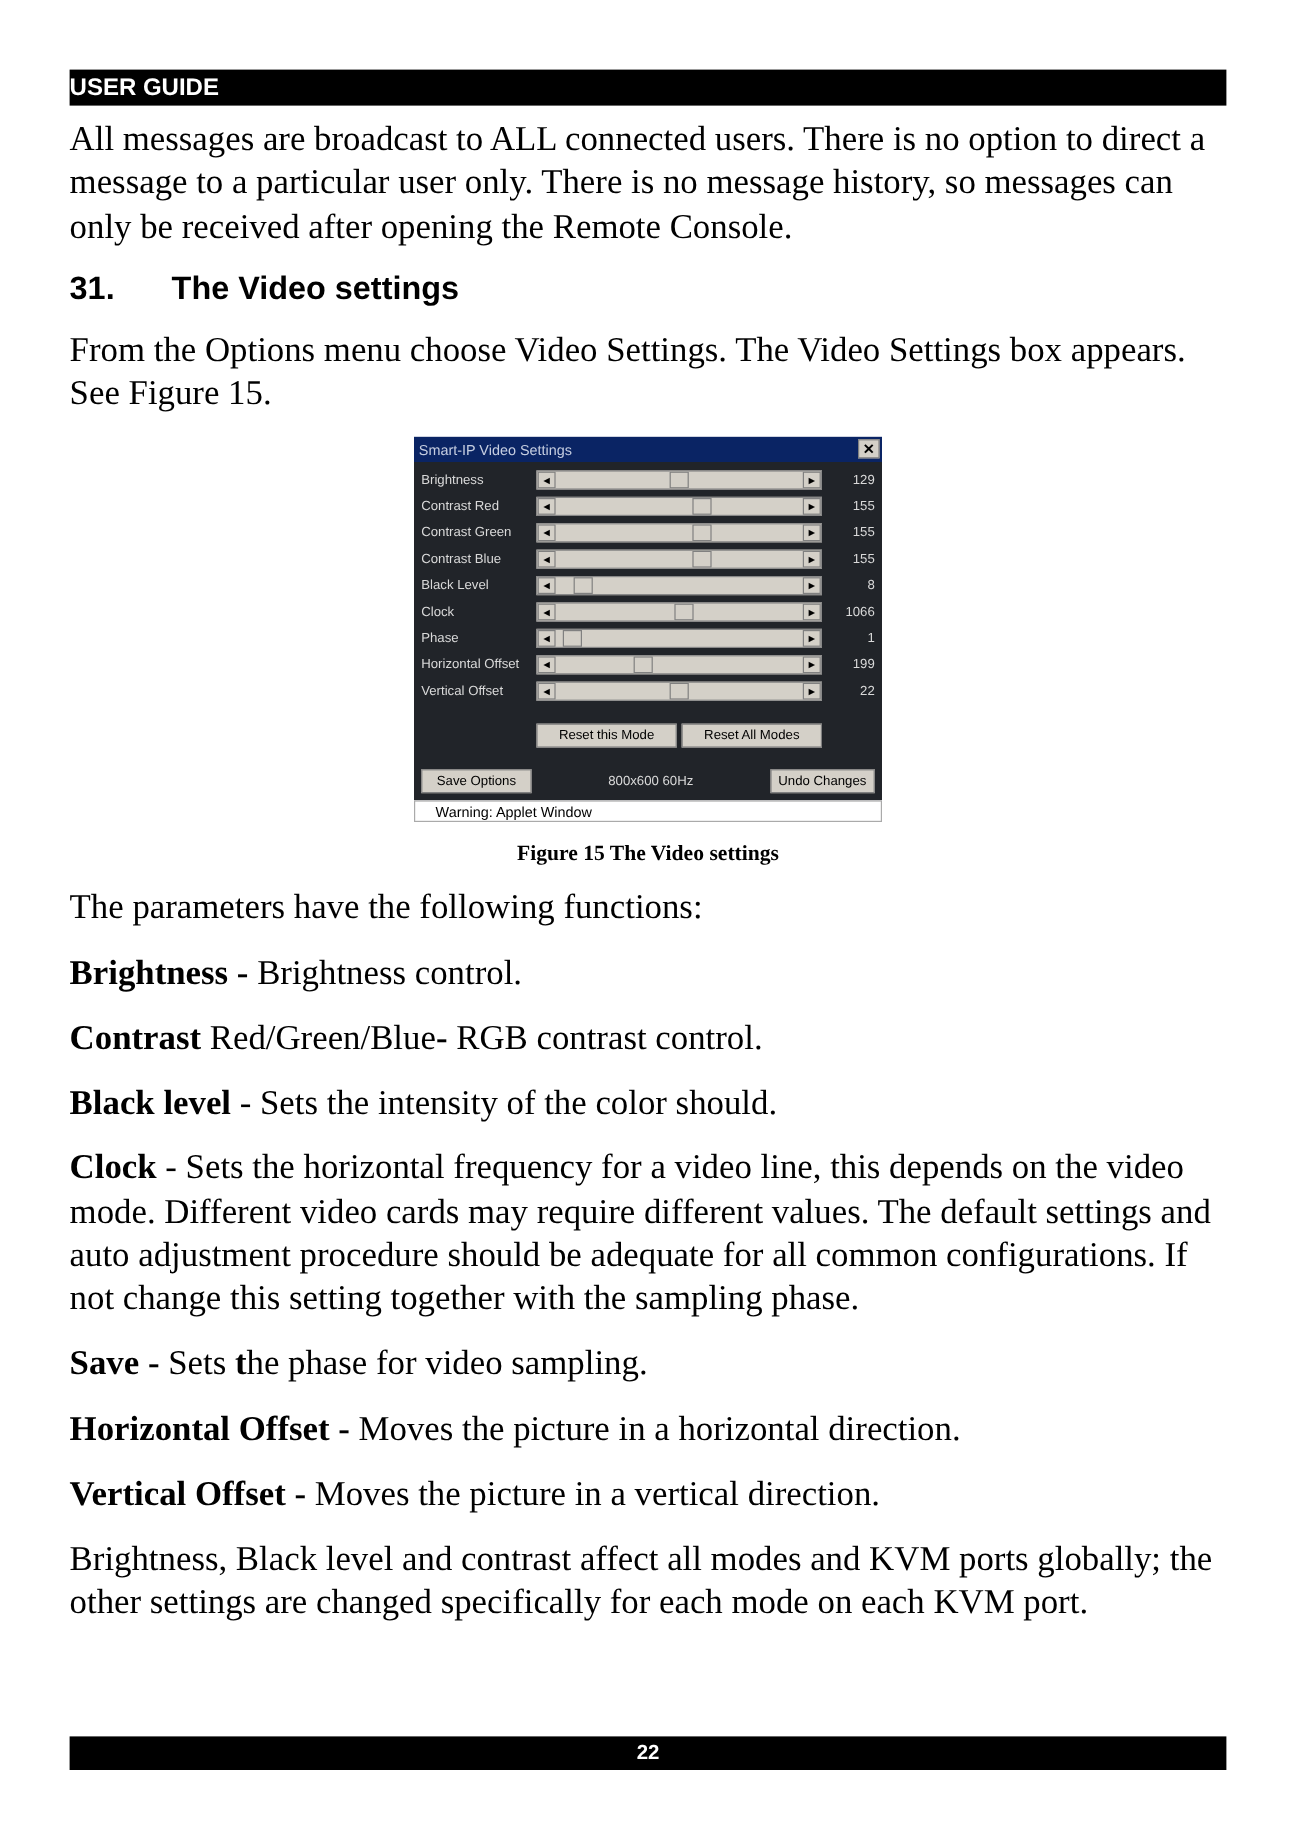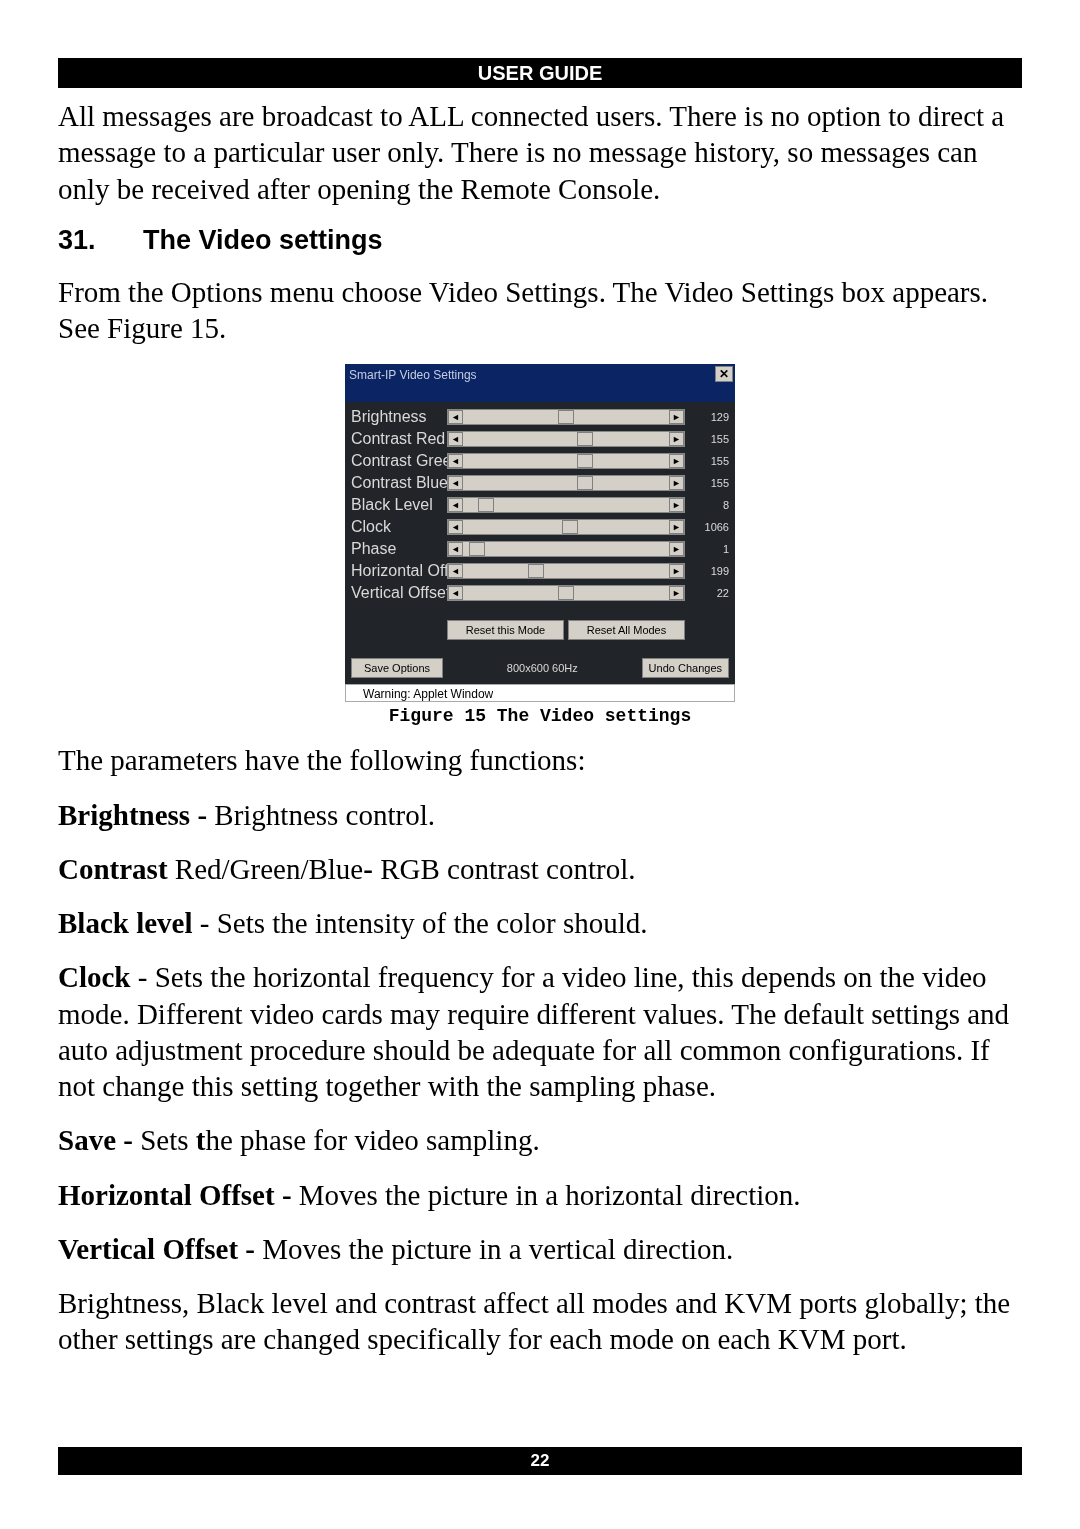"USER GUIDE" .header-bar { text-align: center -> none }
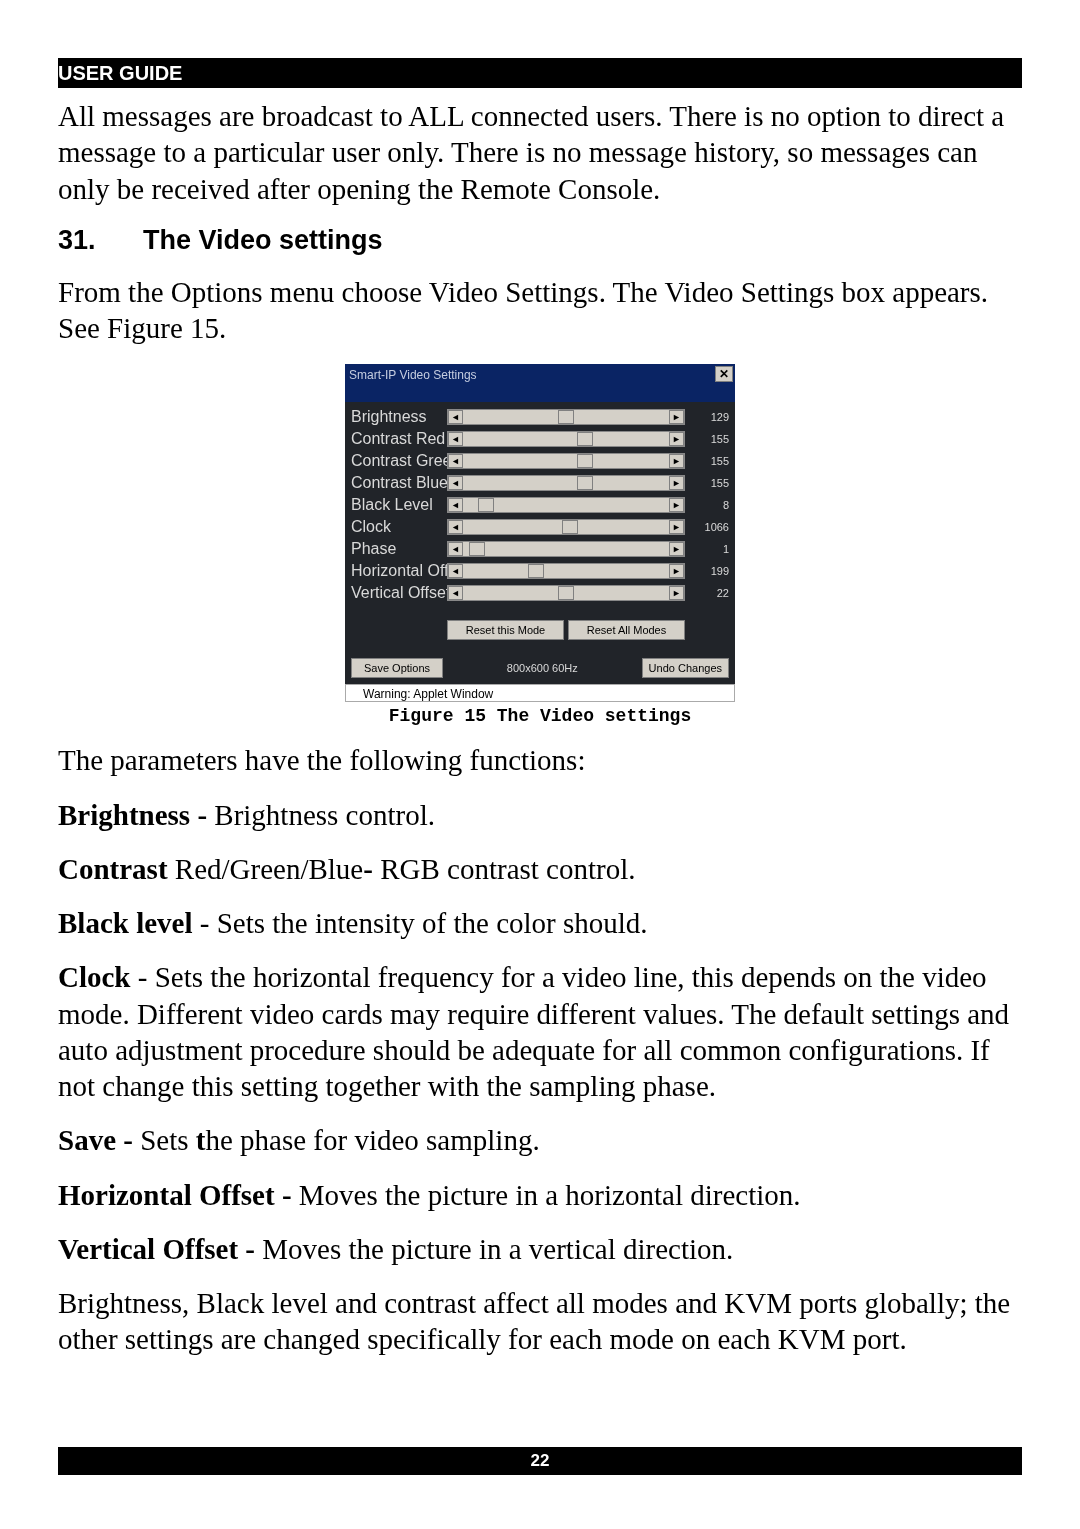"Smart-IP Video Settings" .vs-titlebar { height: 38px -> 21px }
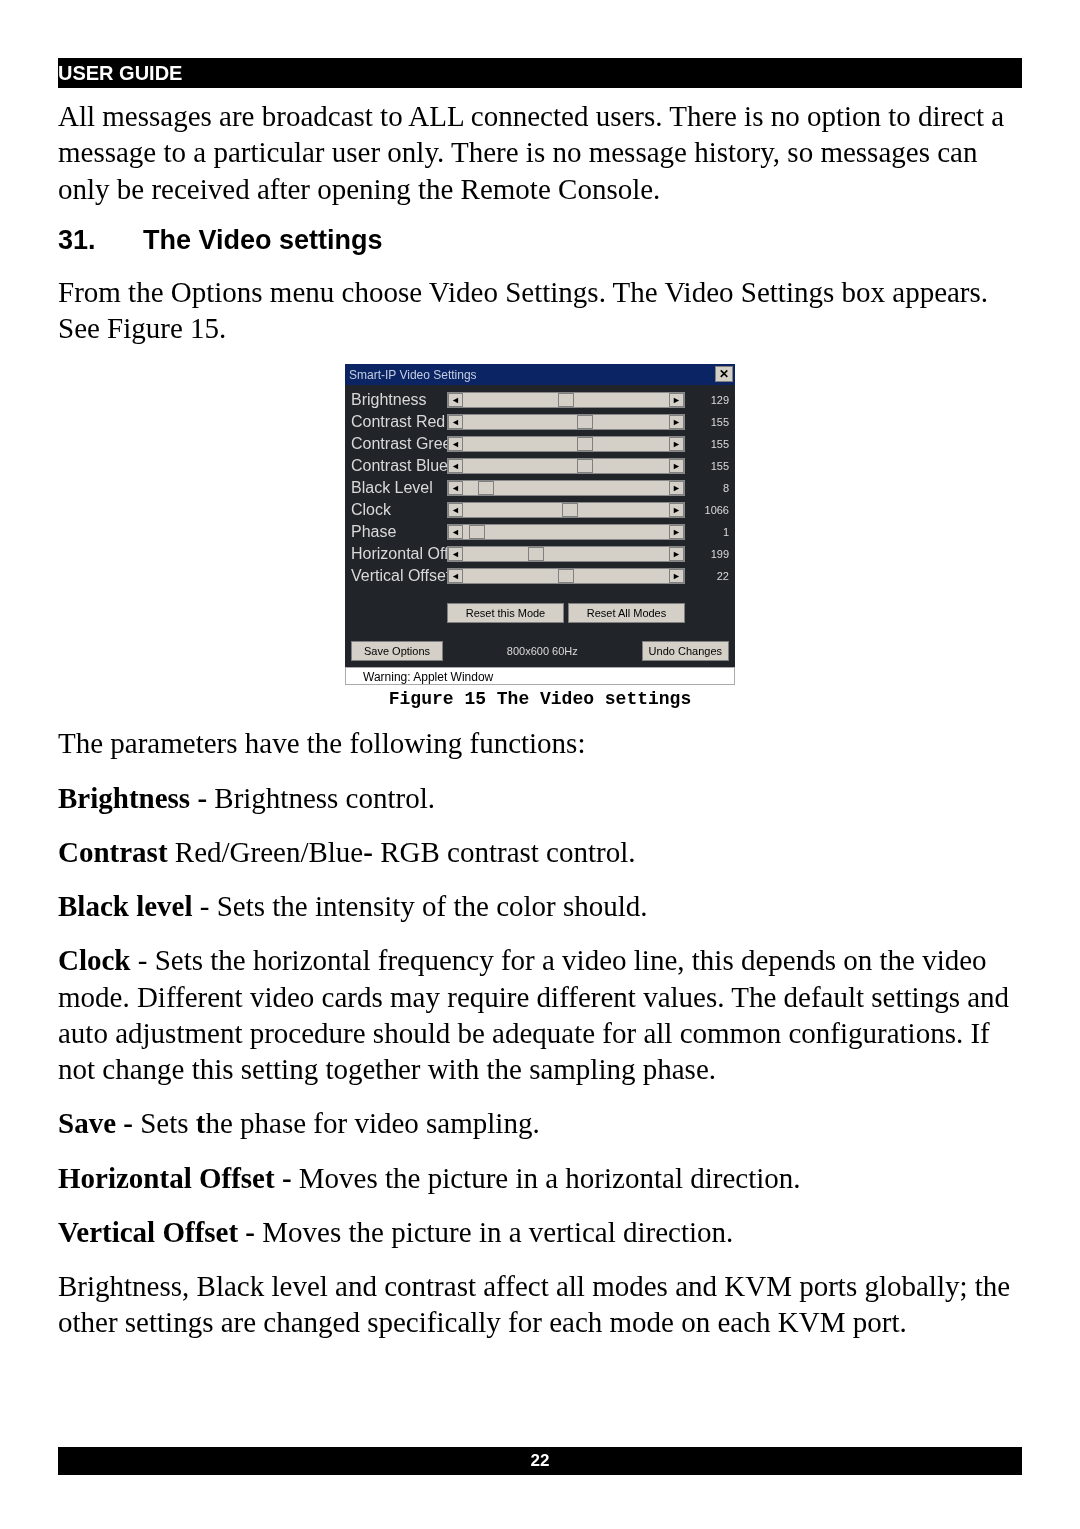"Brightness" .vs-label { font-size: 16px -> 11px }
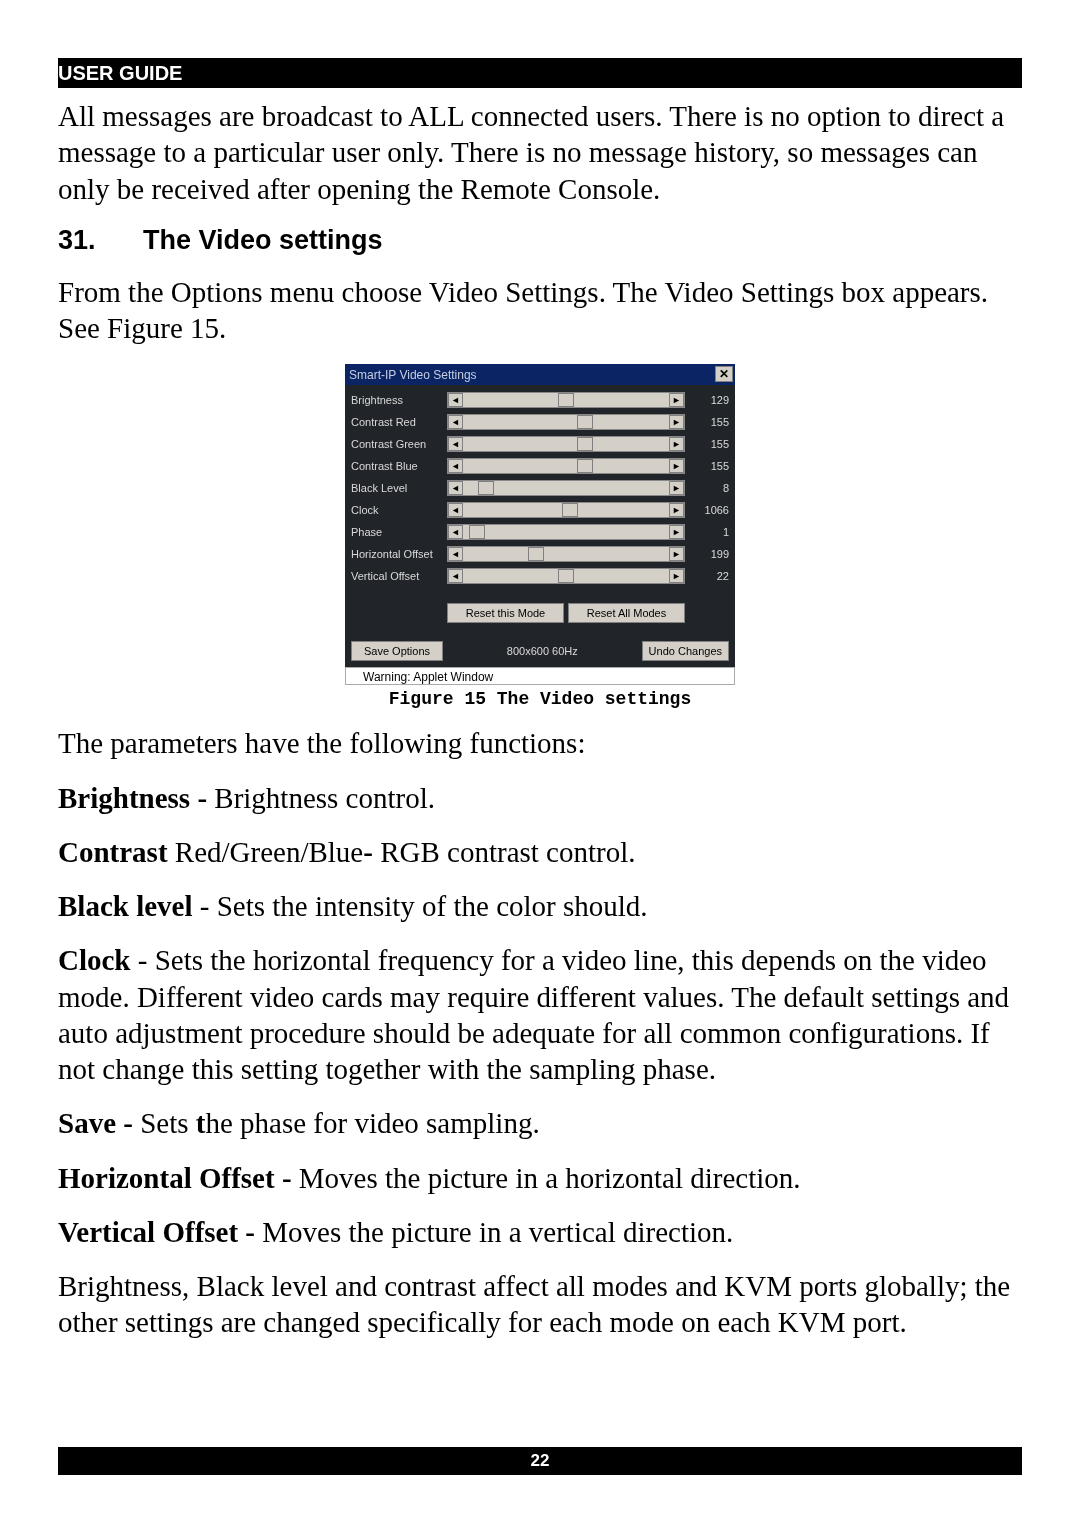"Figure 15 The Video settings" .fig-caption { font-family: Liberation Mono, monospace -> Liberation Serif, serif; margin-top: 4px -> 16px }
